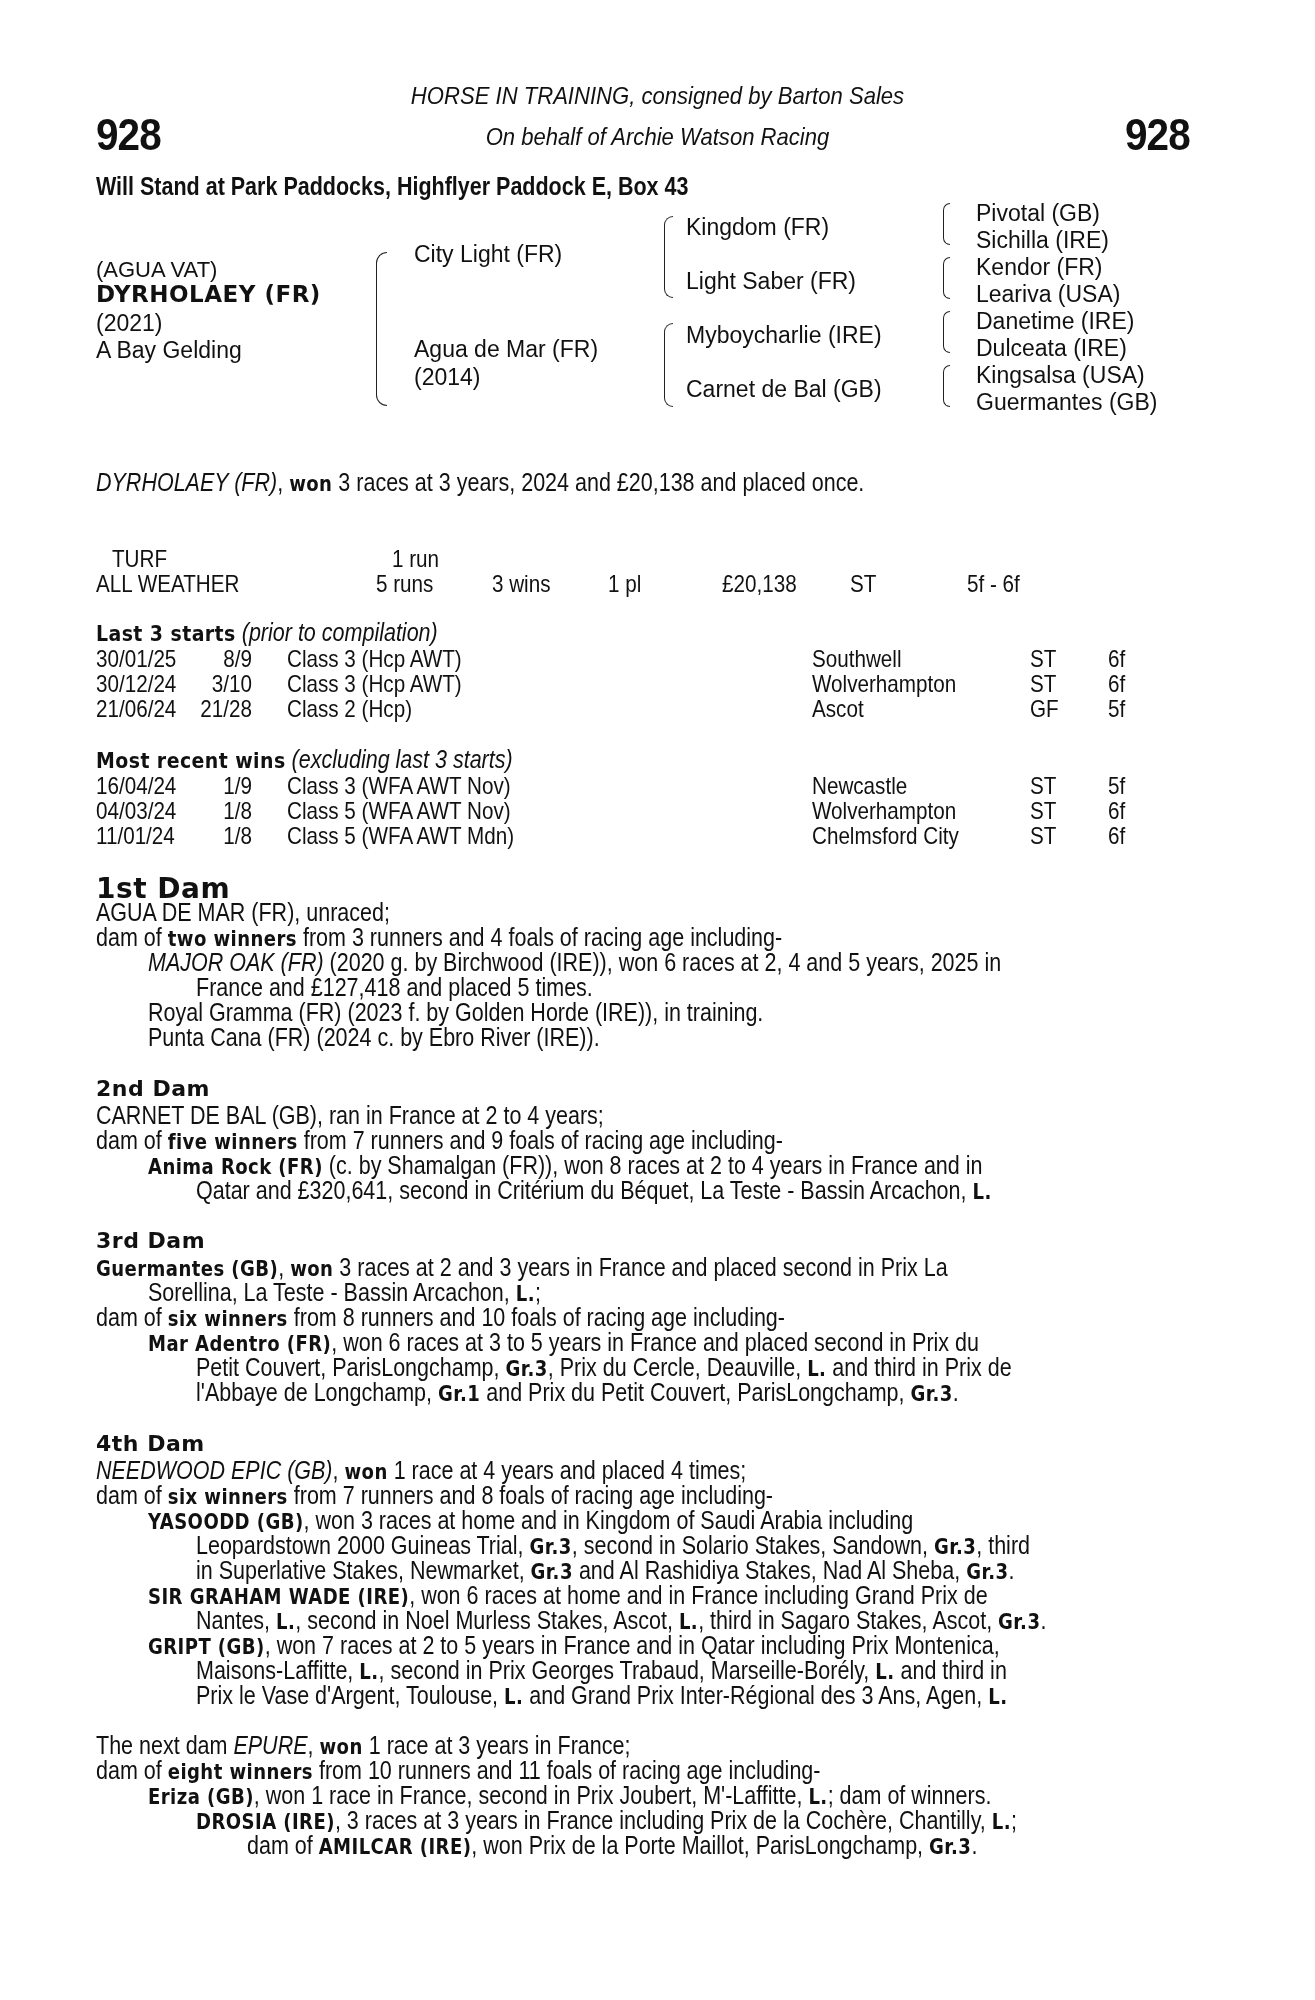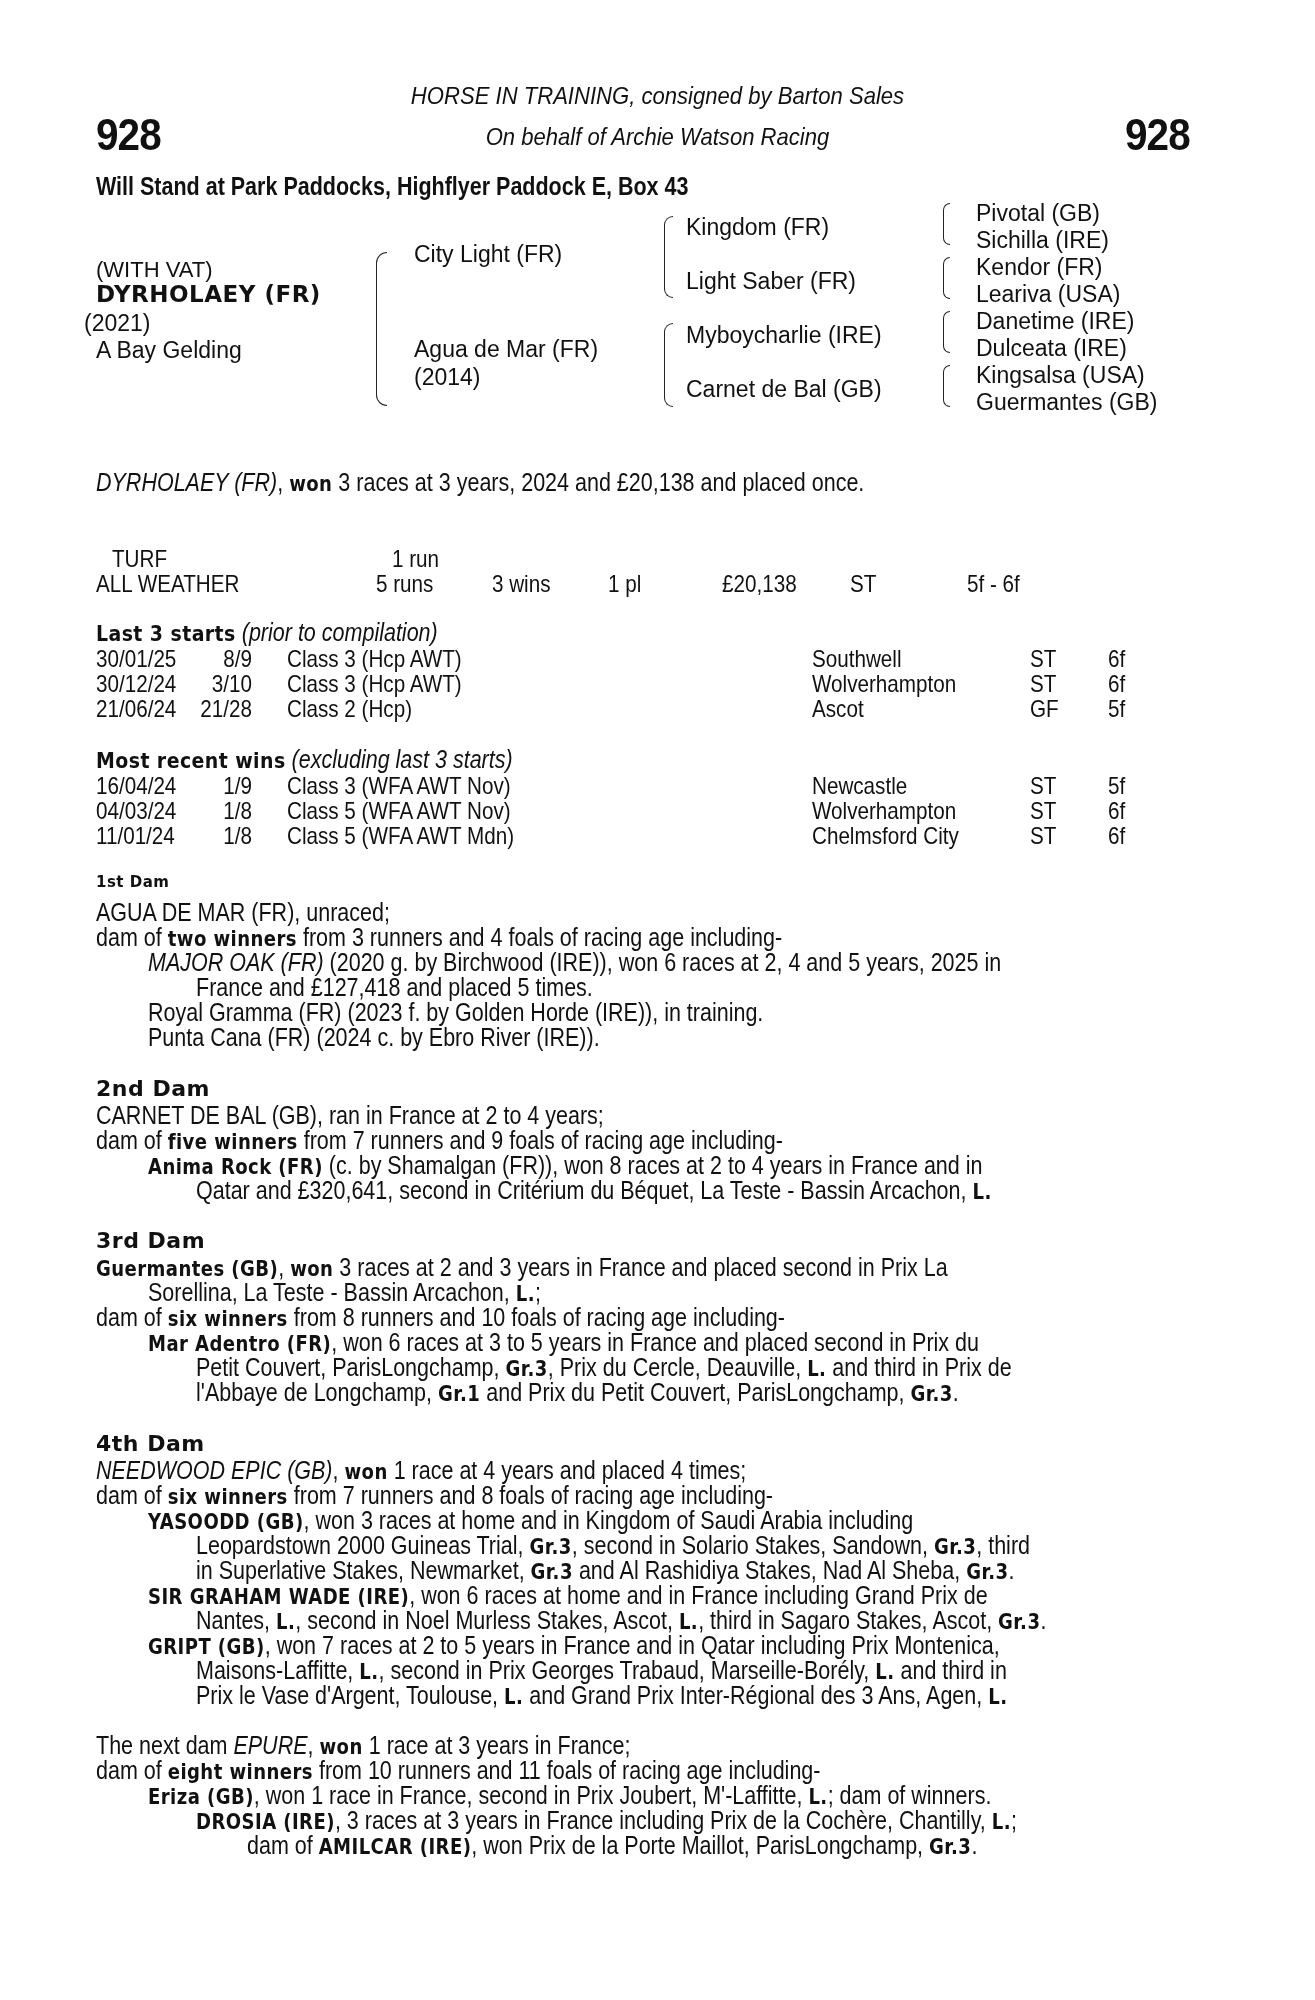"(WITH VAT)" div.abs { text: WITH -> AGUA }
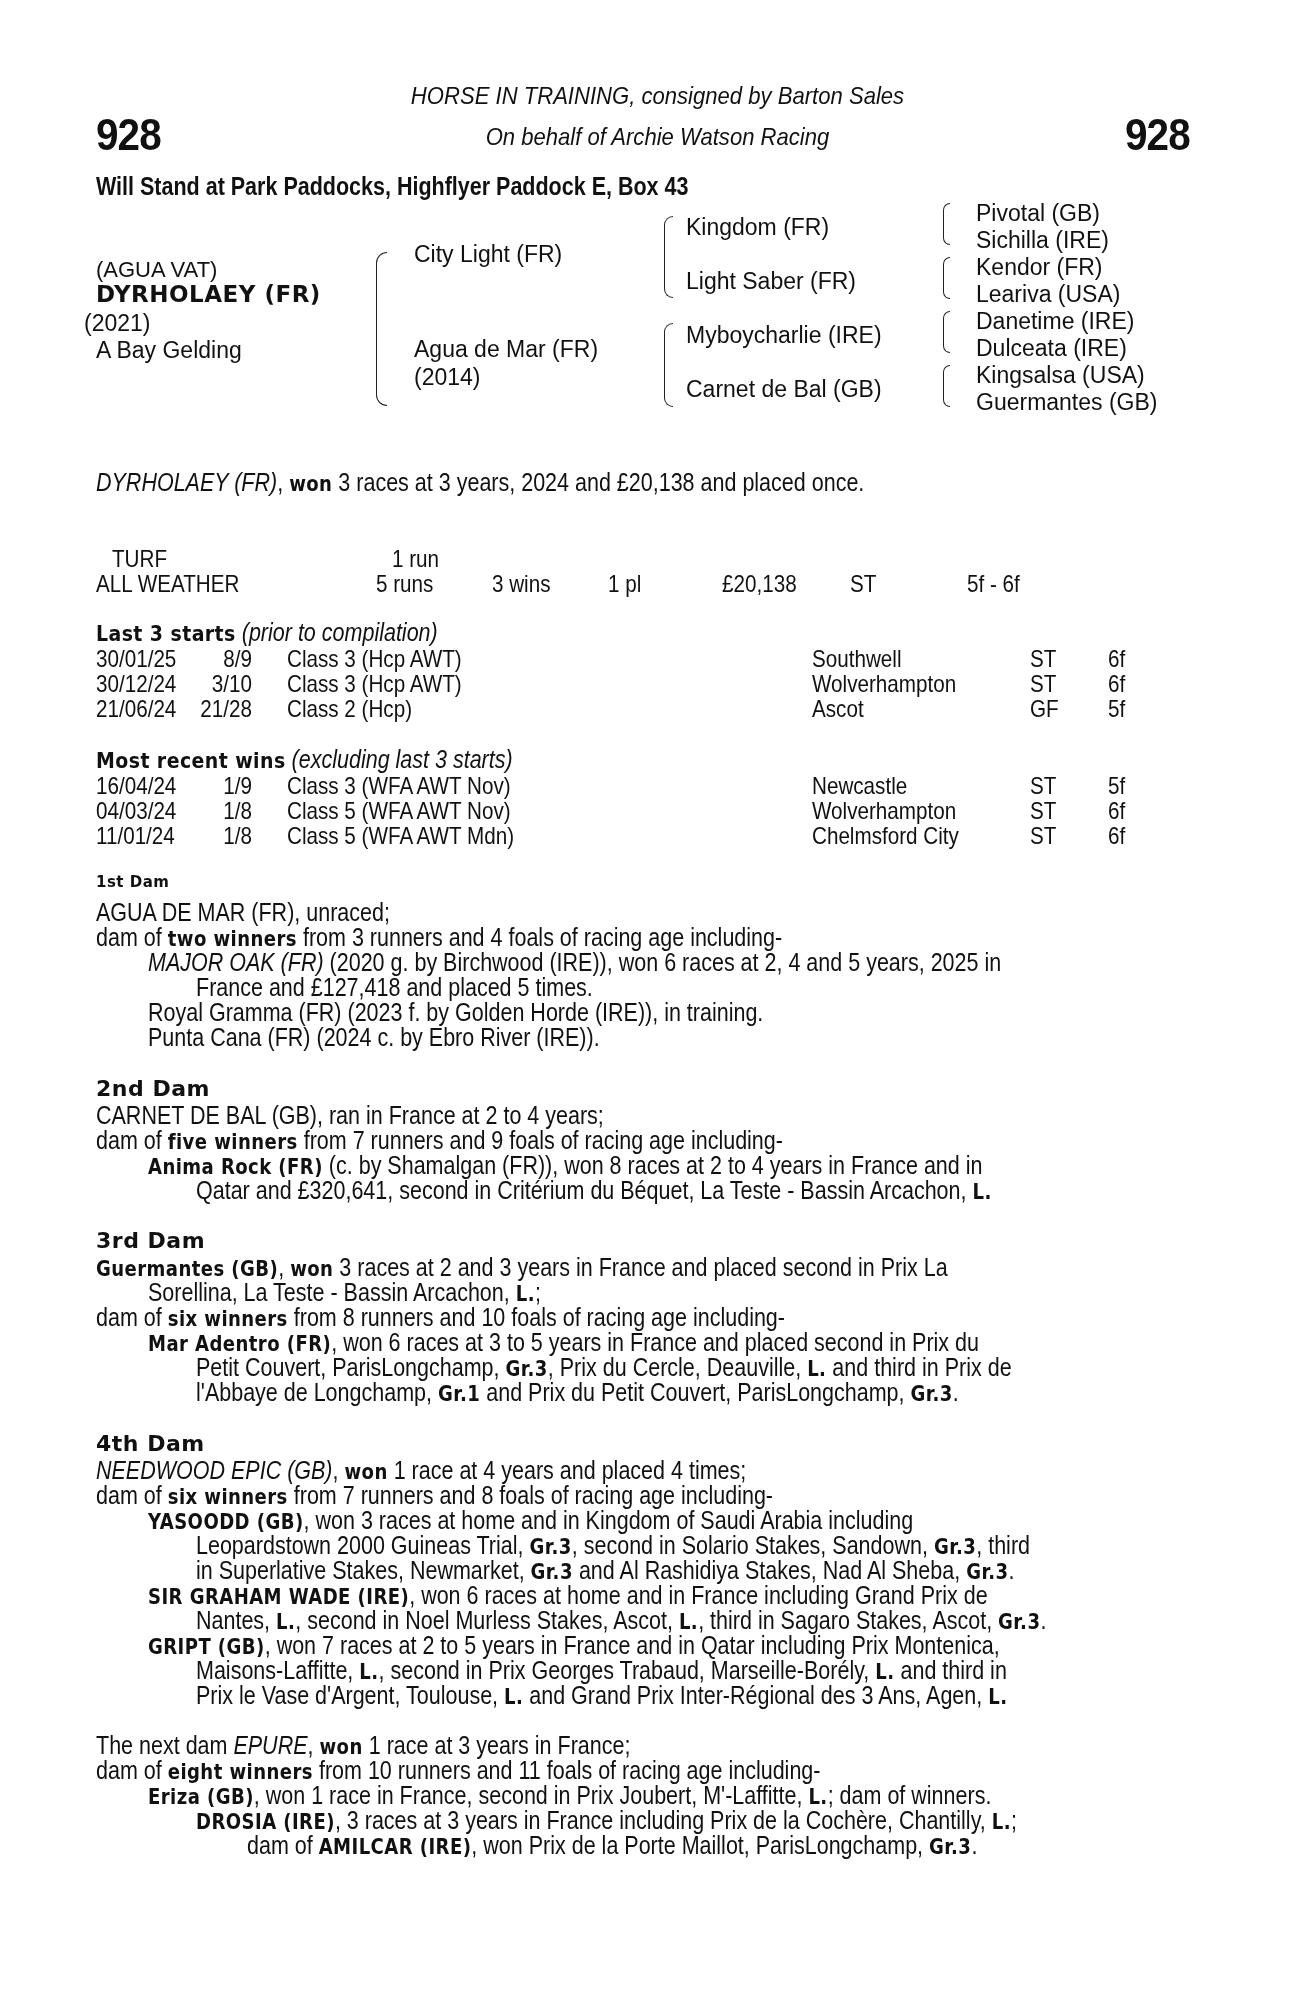"(2021)" div.abs { left: 84px -> 96px }
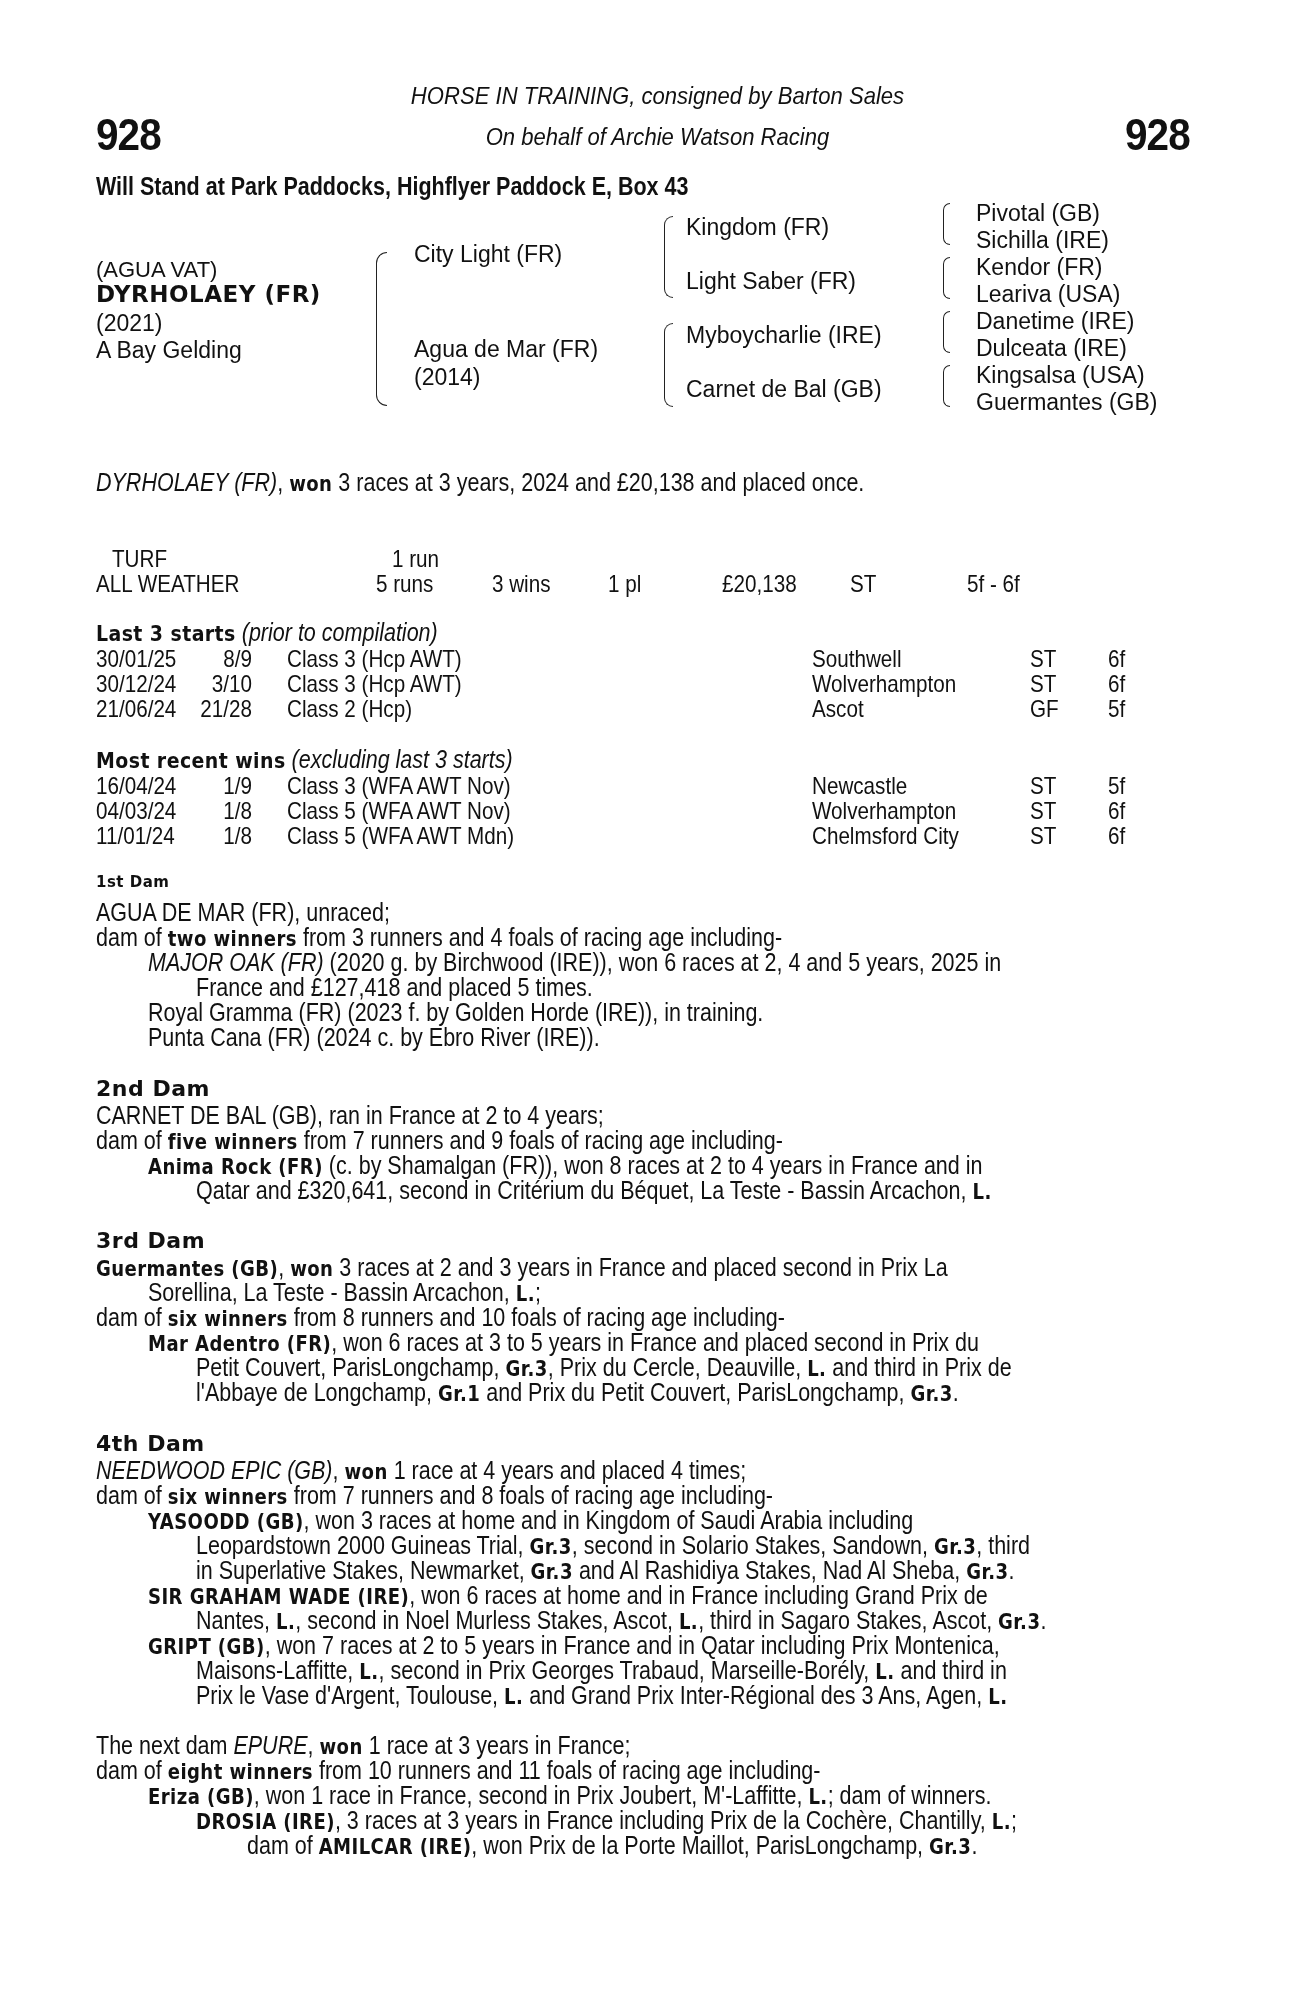"1st Dam" div.abs { font-size: 15px -> 28px }
